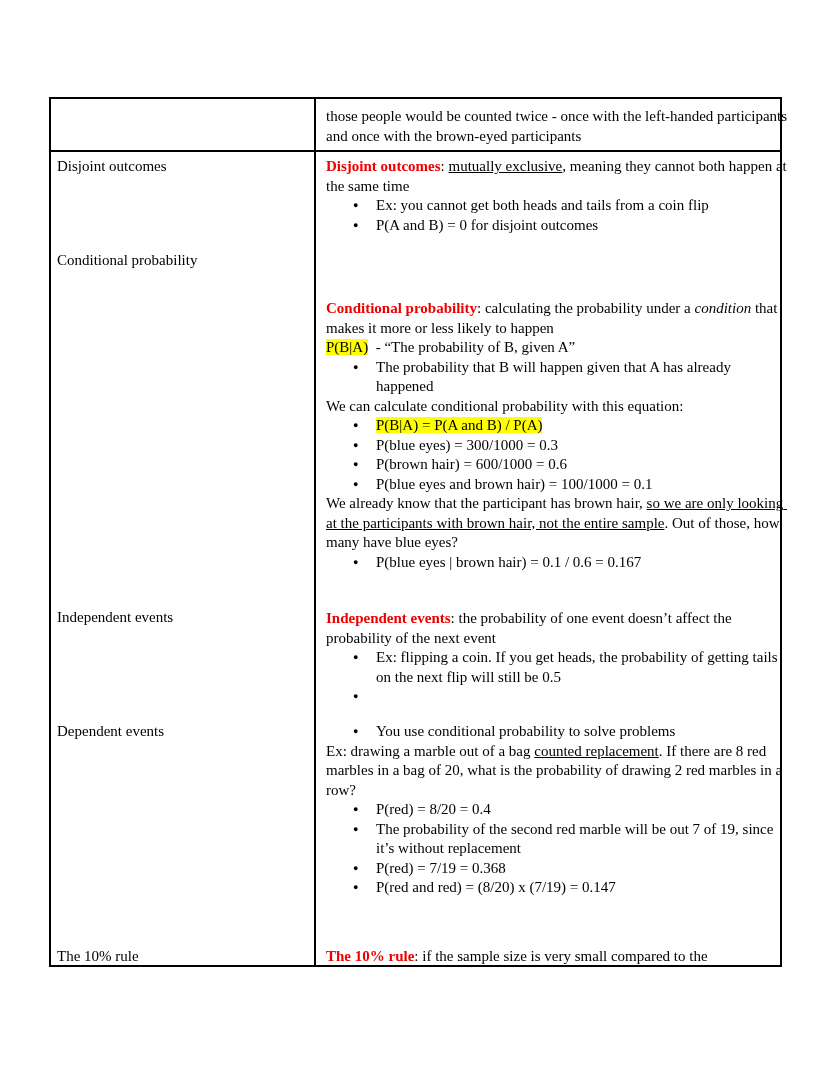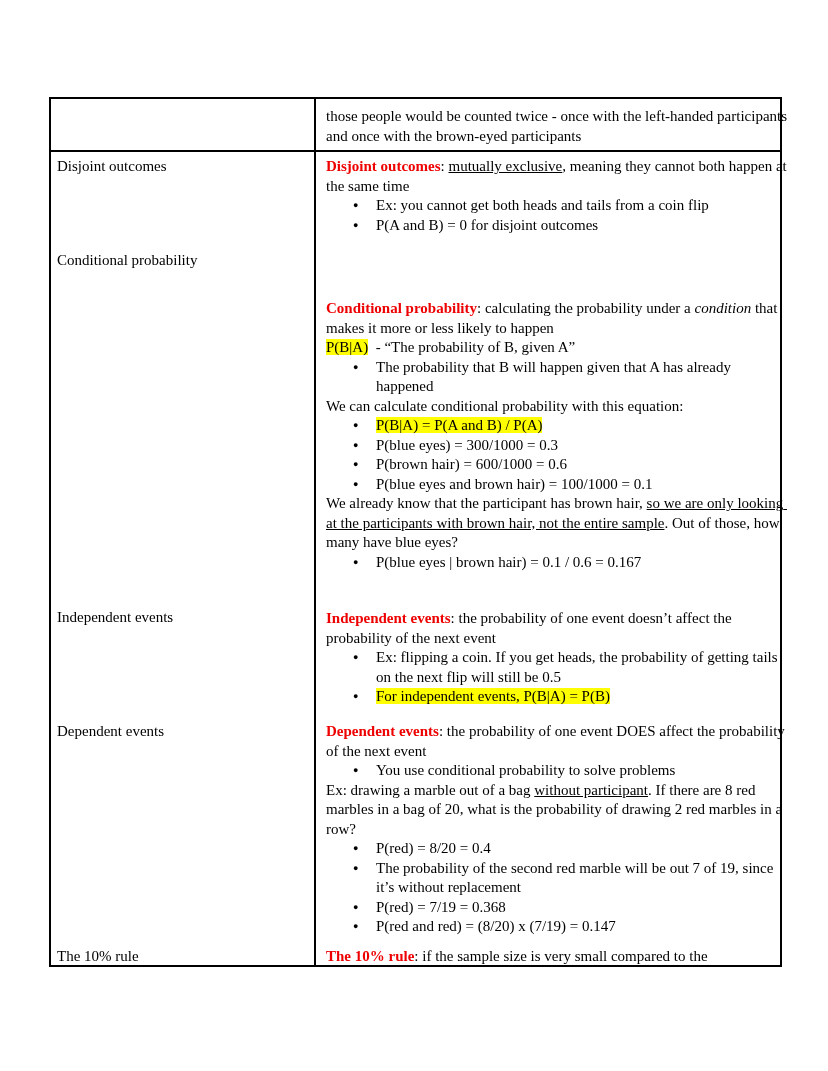"For independent events, P(B|A) =" span.run { html: <span>For independent events, P(B|A) = P(B)</span> -> none }
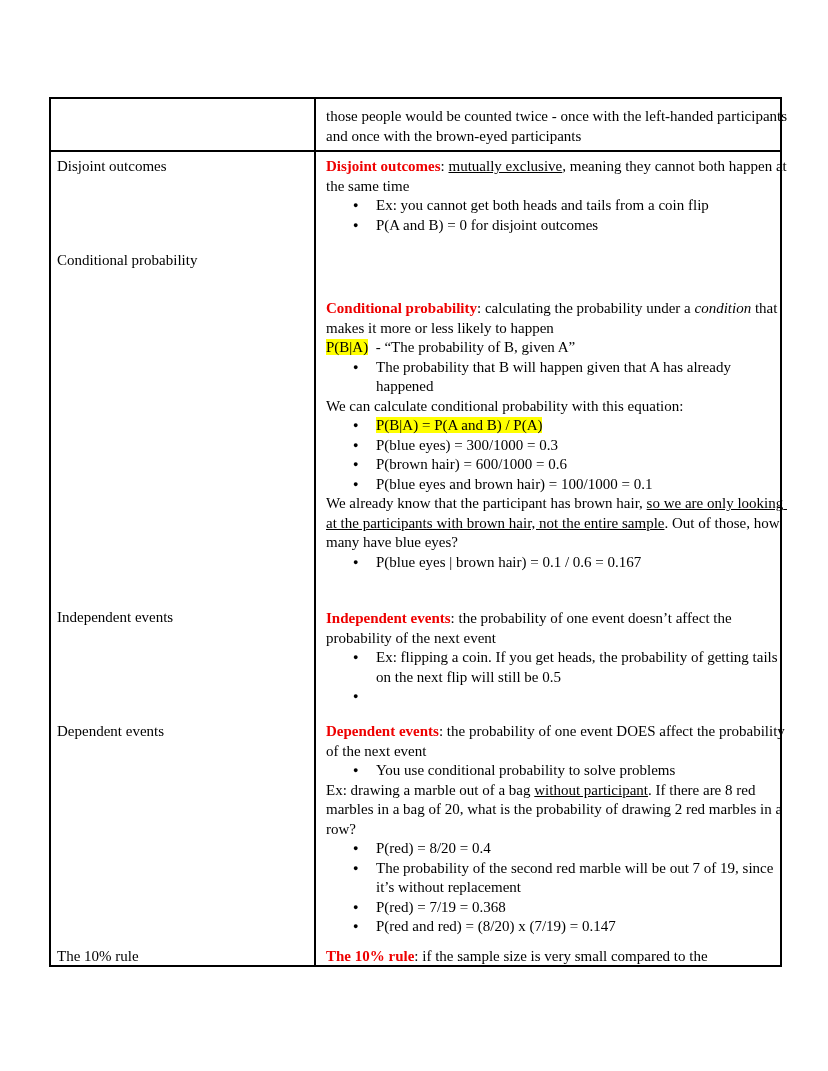"Dependent events: the probability of" div.para { html: <div><span>Dependent events</span><span>: the probability of one event DOES affect the probability of the next event</span></div> -> none }
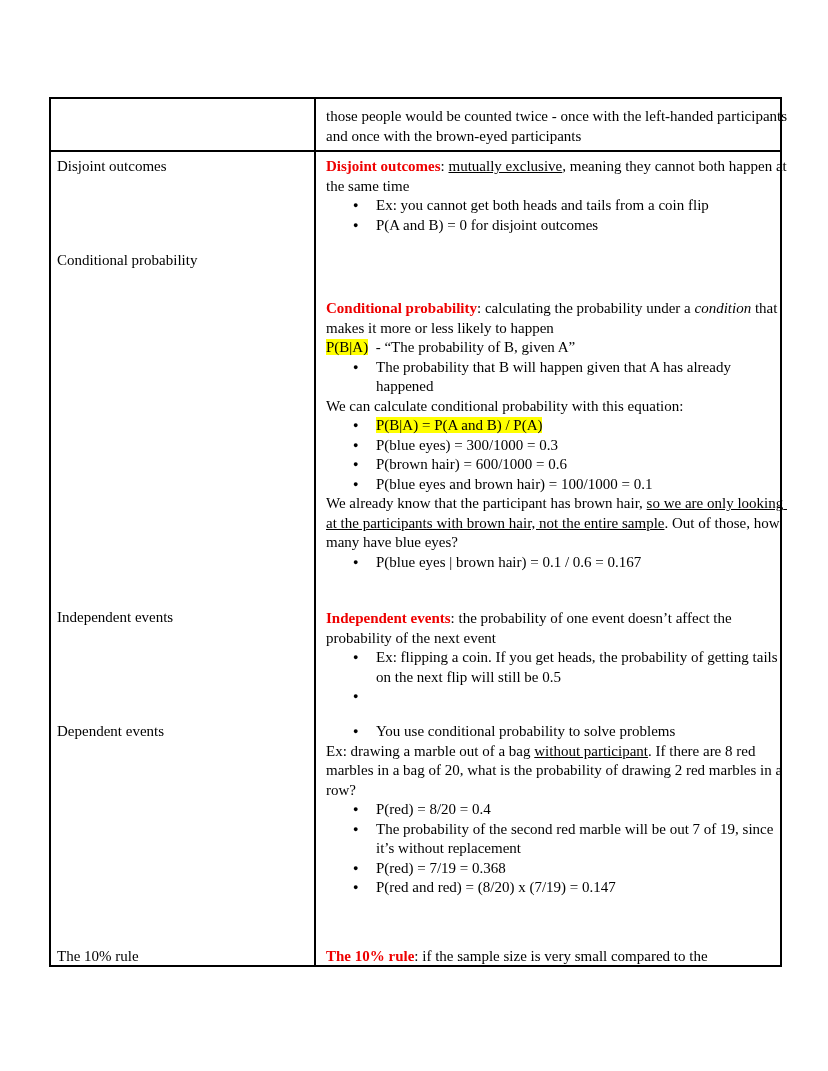"without participant" span.run { text: without participant -> counted replacement }
